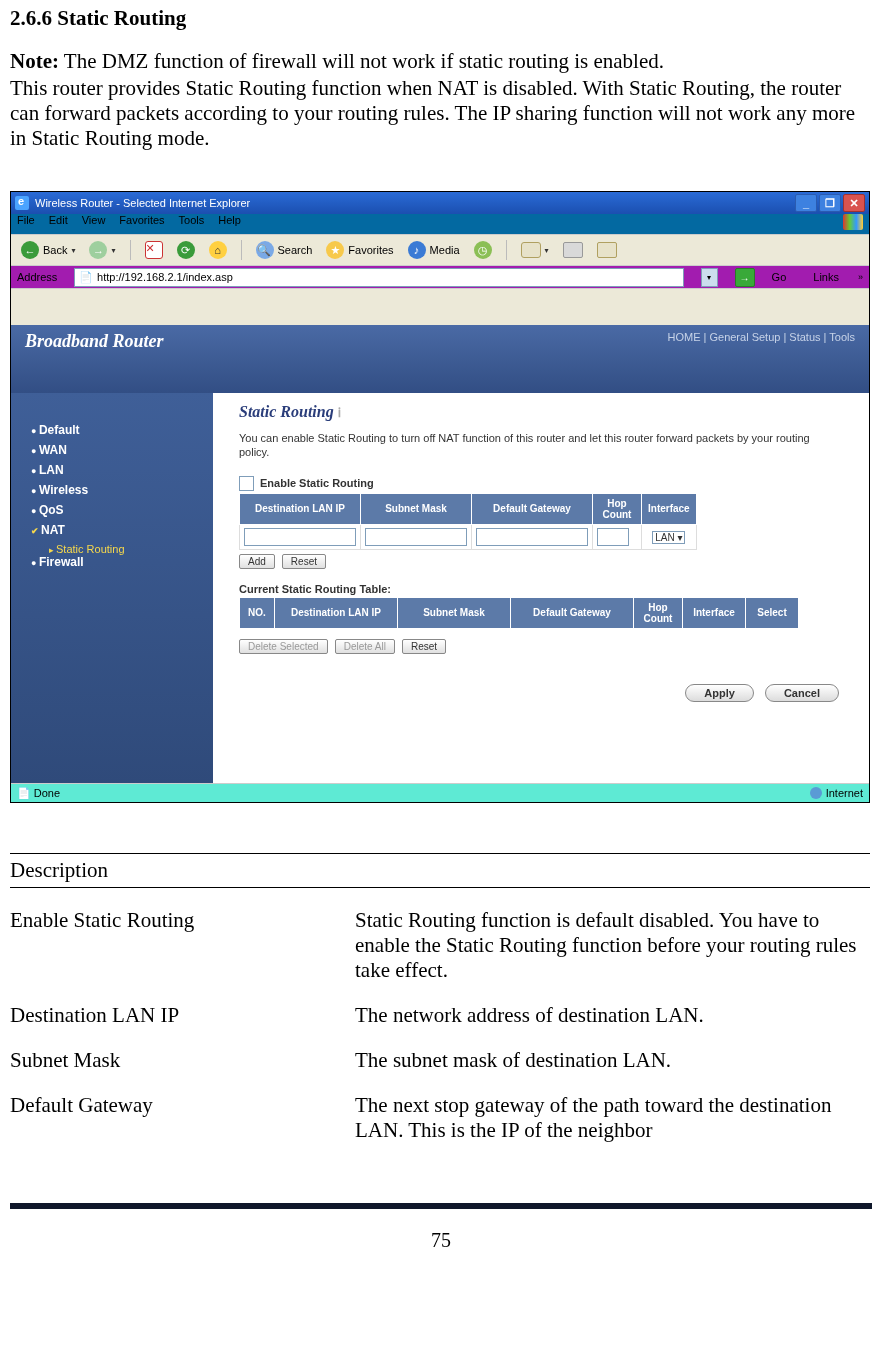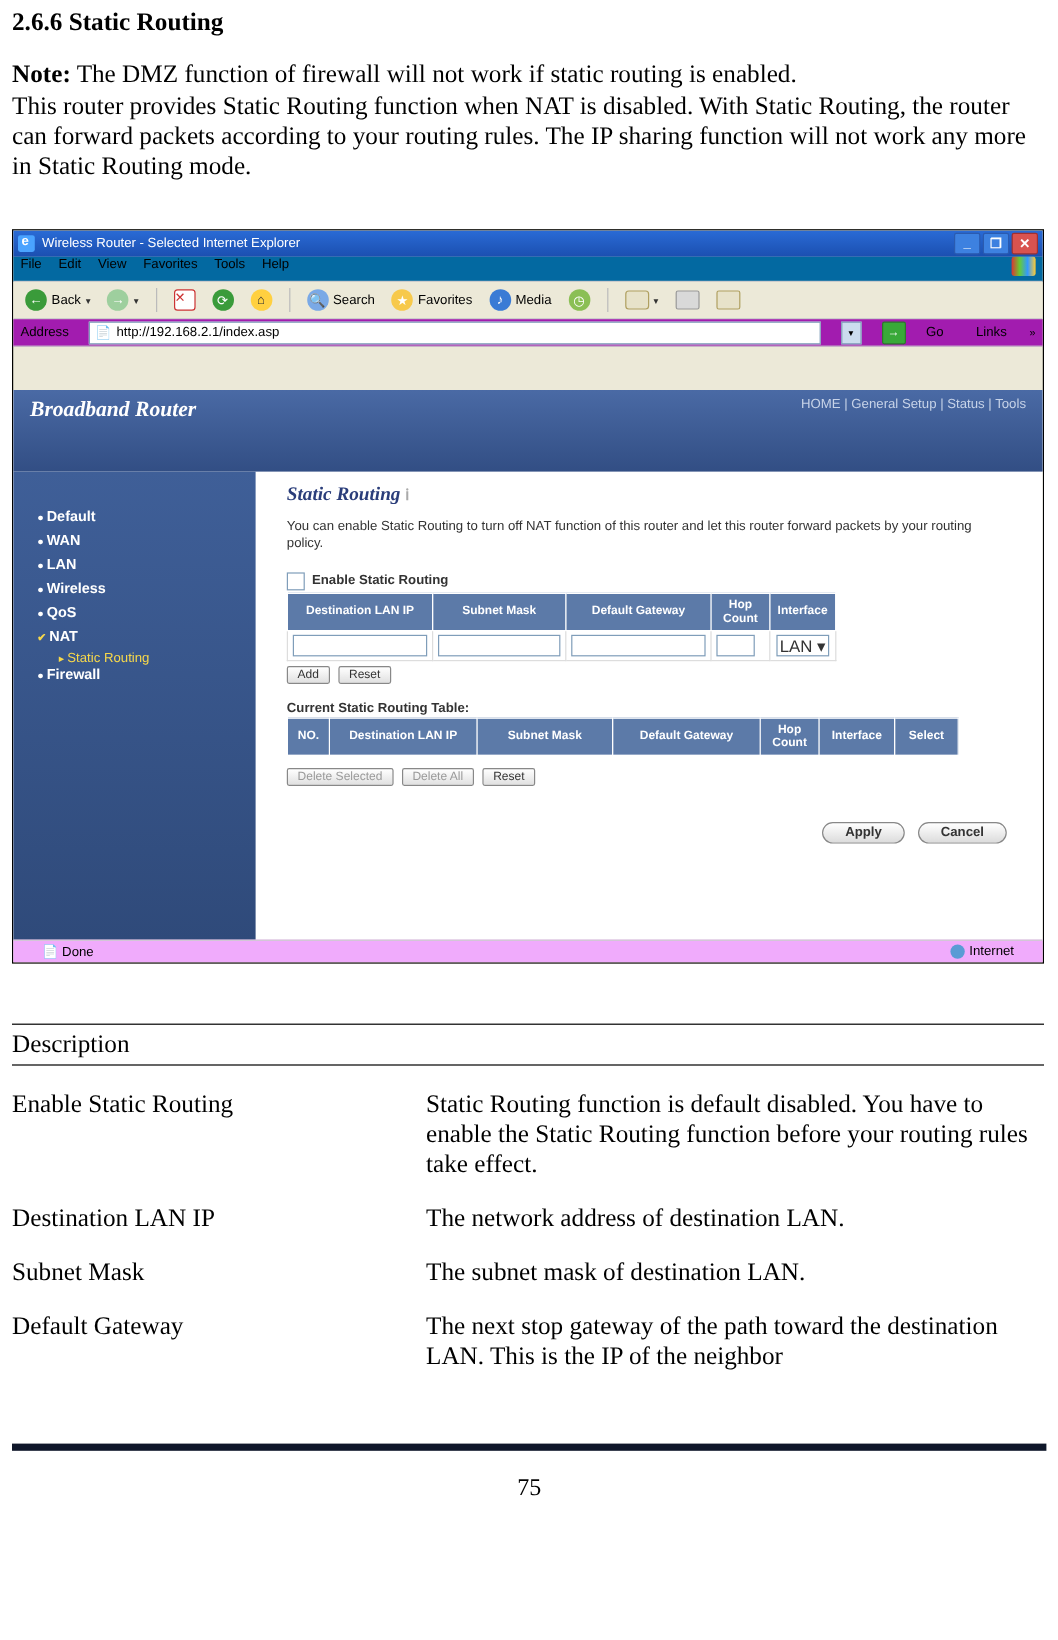"LAN ▾" .sel { font-size: 14px -> 10px }
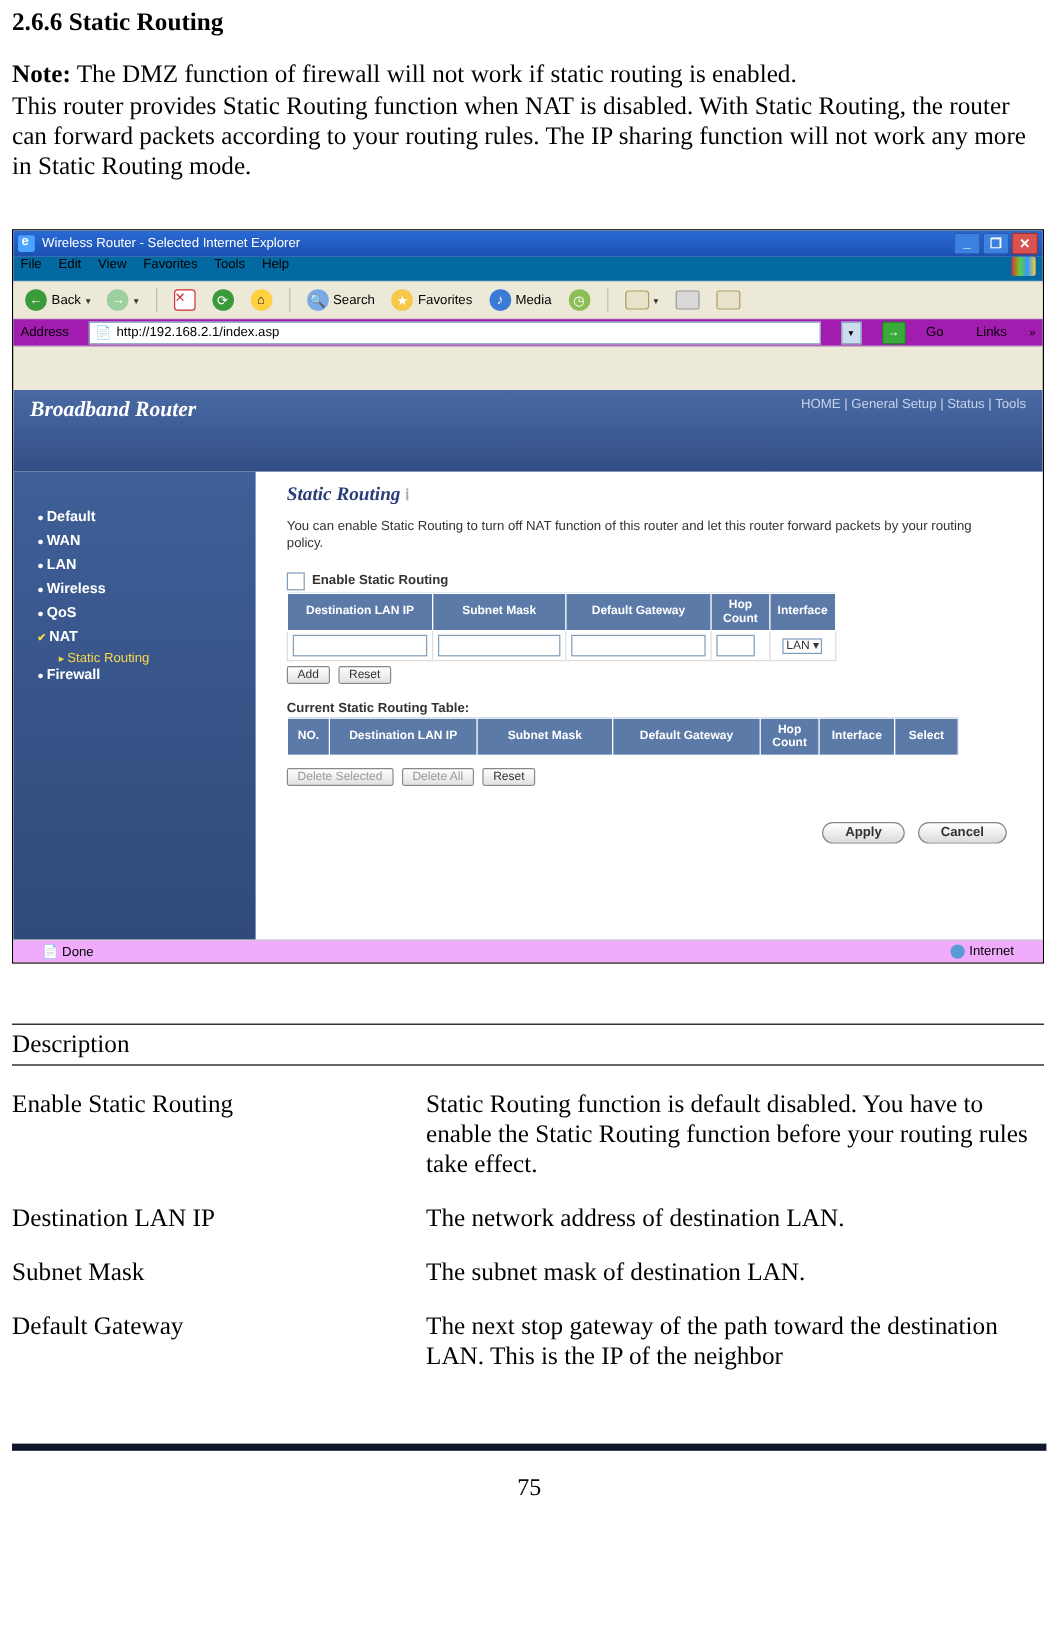"📄 Done" .statusbar { background: #f0abfc -> #5eead4; padding: 0 24px -> 0 6px }
